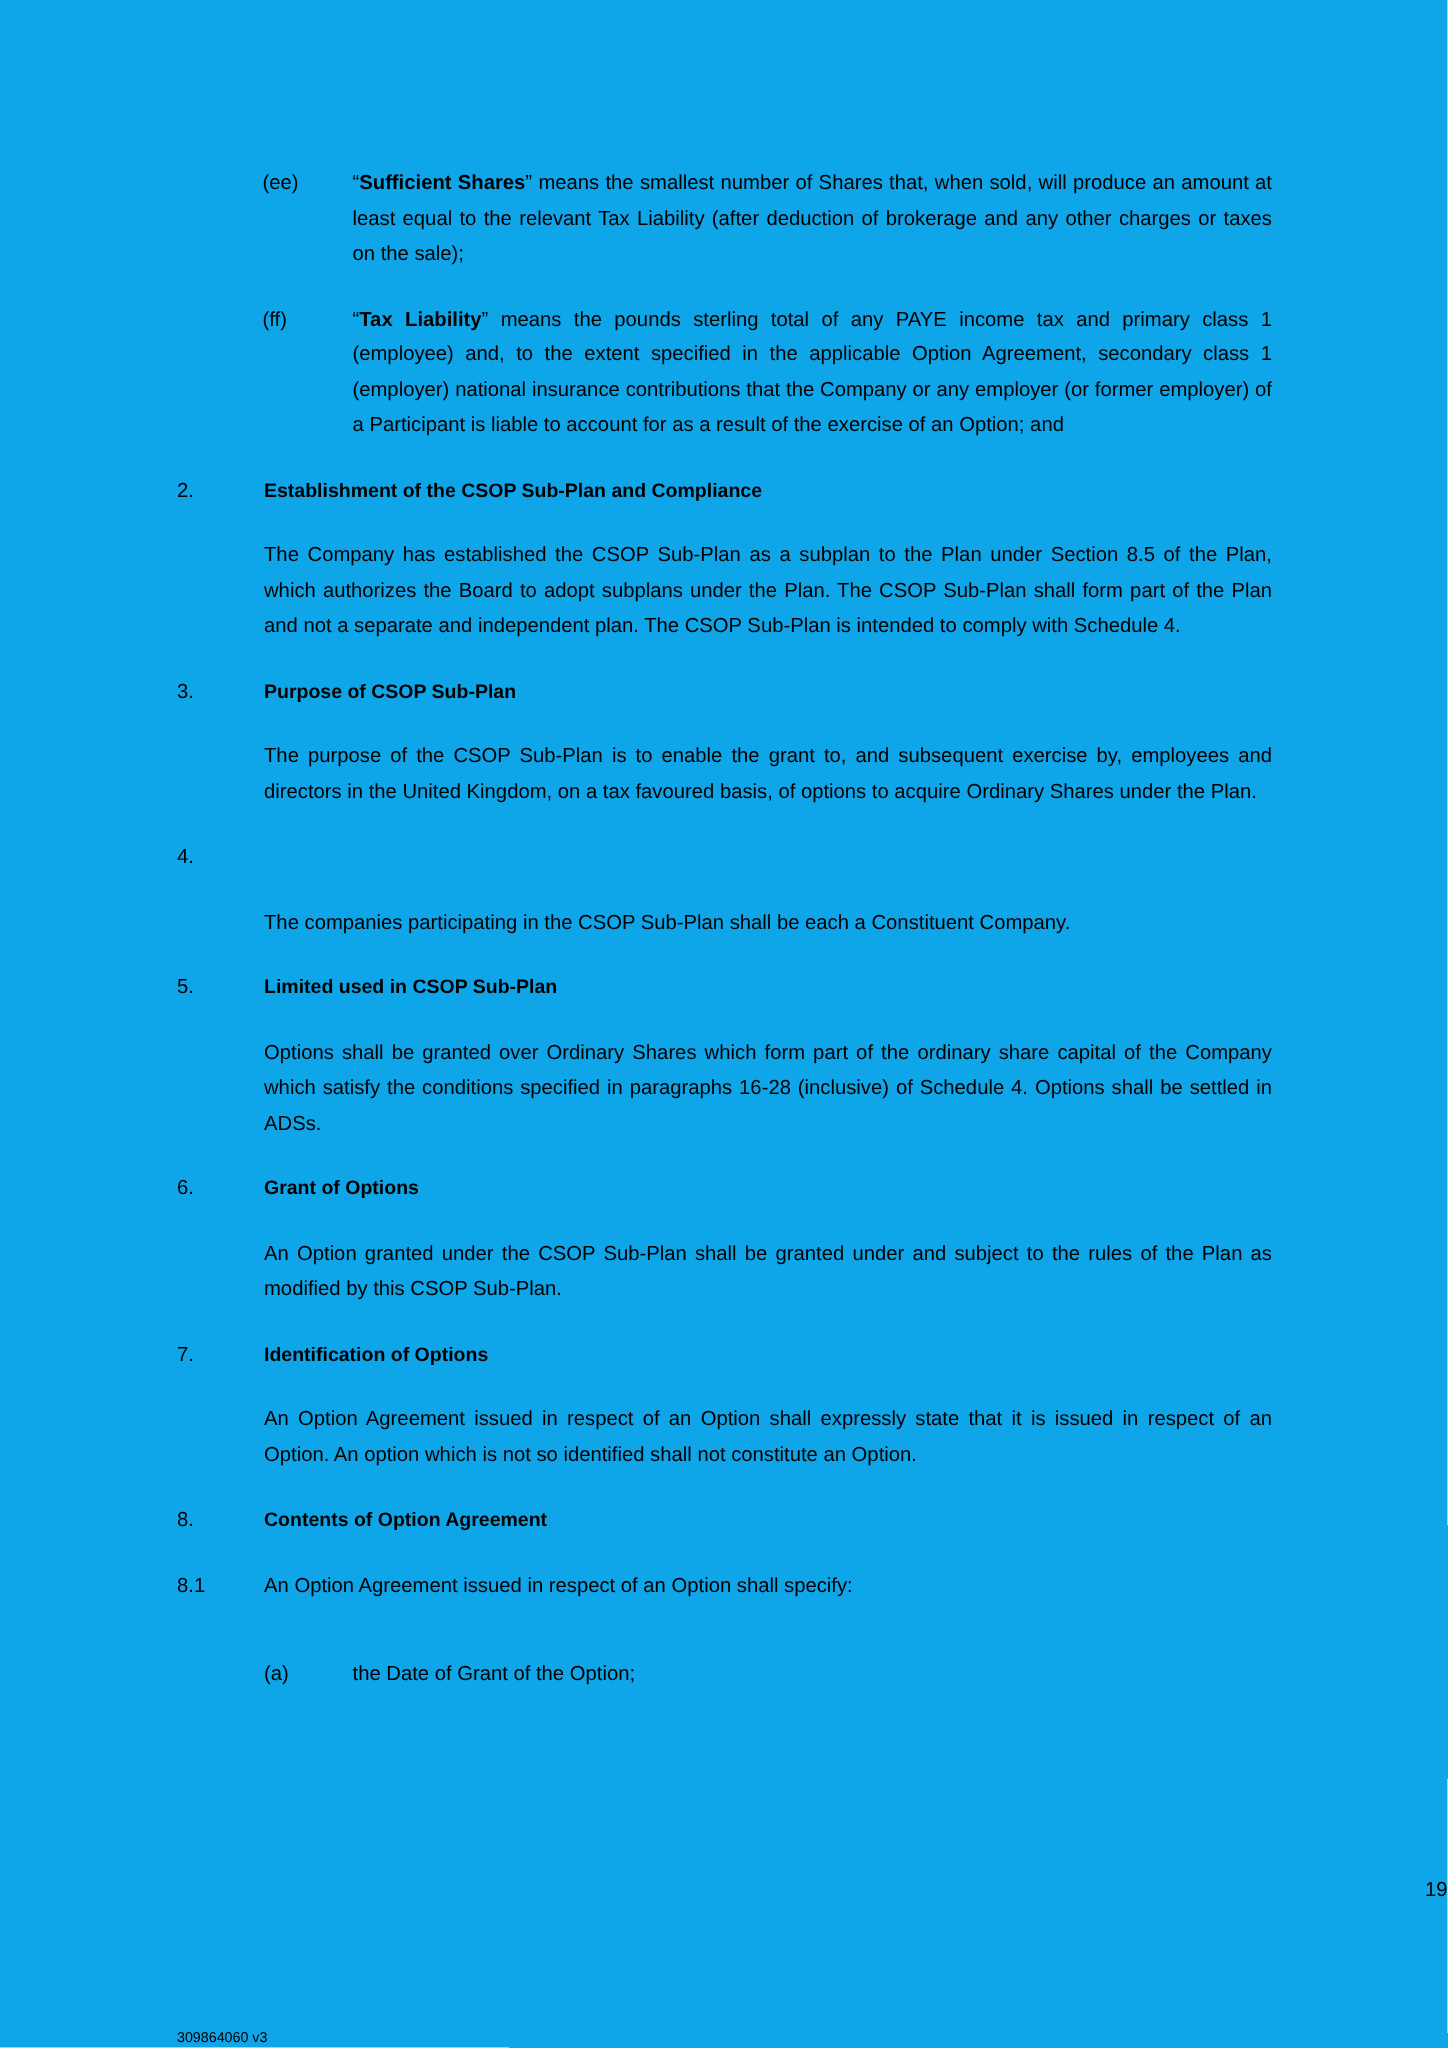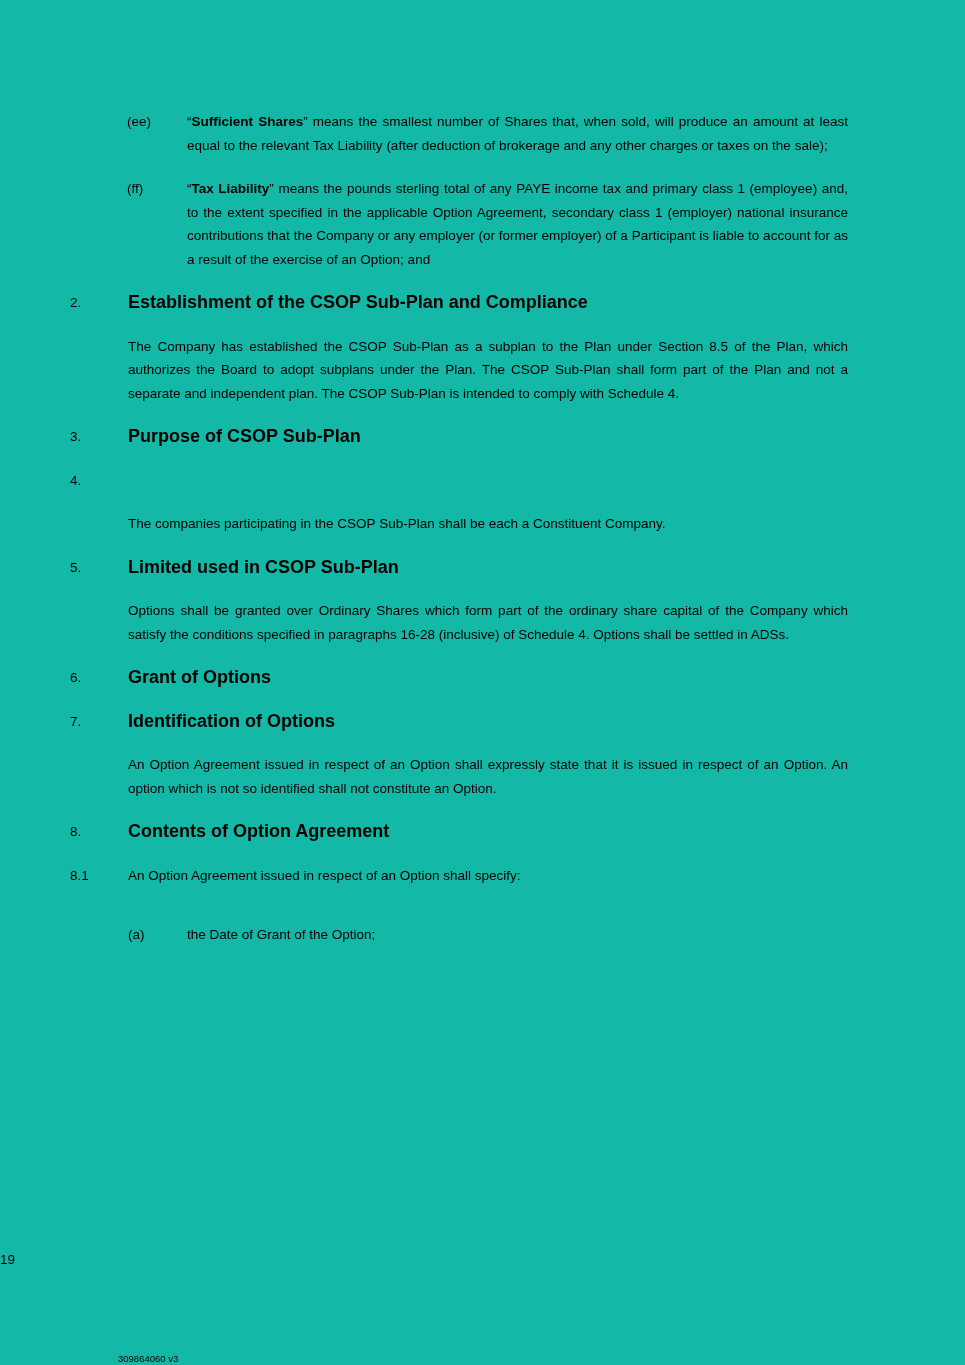"(ee)" .page { background: #14b8a6 -> #0ea5e9; padding: 110px 117px 0 70px -> 110px 117px 0 118px }
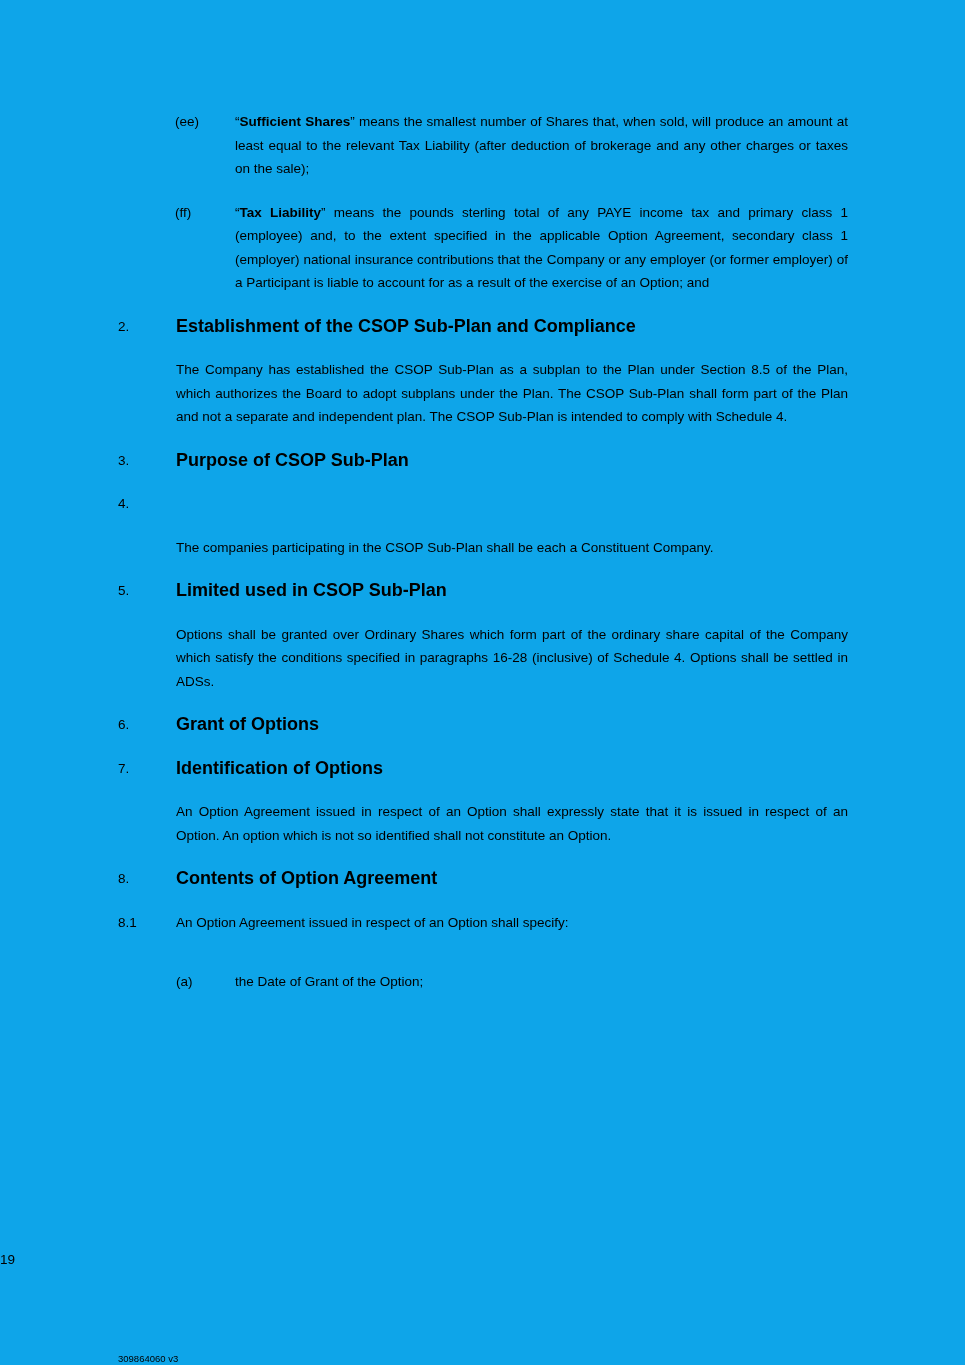"Establishment of the CSOP Sub-Plan" .sec-title { font-size: 18px -> 13px }
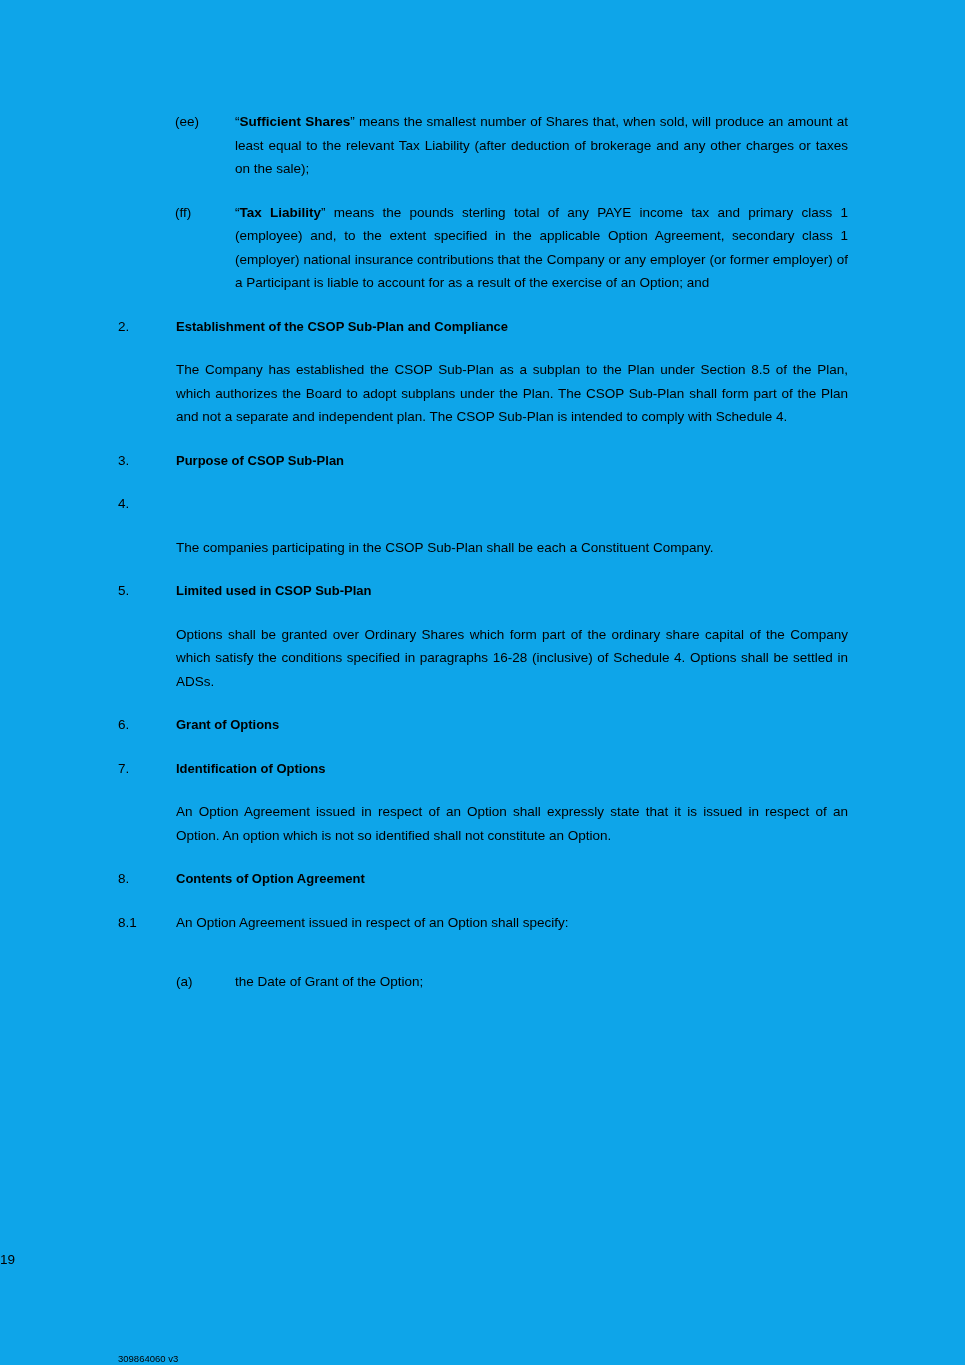"The purpose of the CSOP" p.sec-body { html: none -> <p>The purpose of the CSOP Sub-Plan is to enable the grant to, and subsequent exercise by, employees and directors in the United Kingdom, on a tax favoured basis, of options to acquire Ordinary Shares under the Plan.</p> }
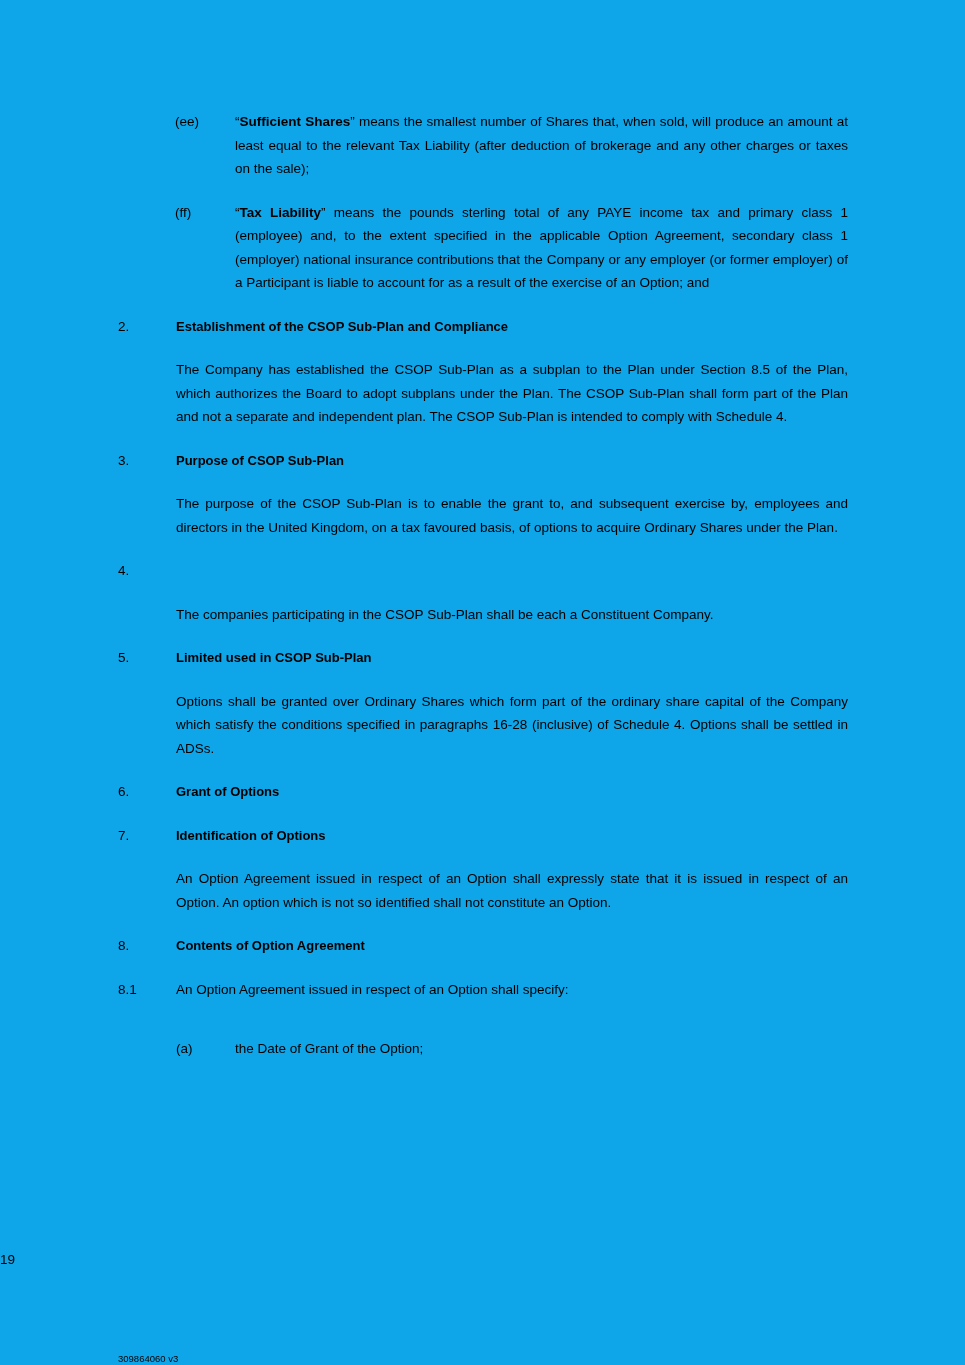"An Option granted under the" p.sec-body { html: none -> <p>An Option granted under the CSOP Sub-Plan shall be granted under and subject to the rules of the Plan as modified by this CSOP Sub-Plan.</p> }
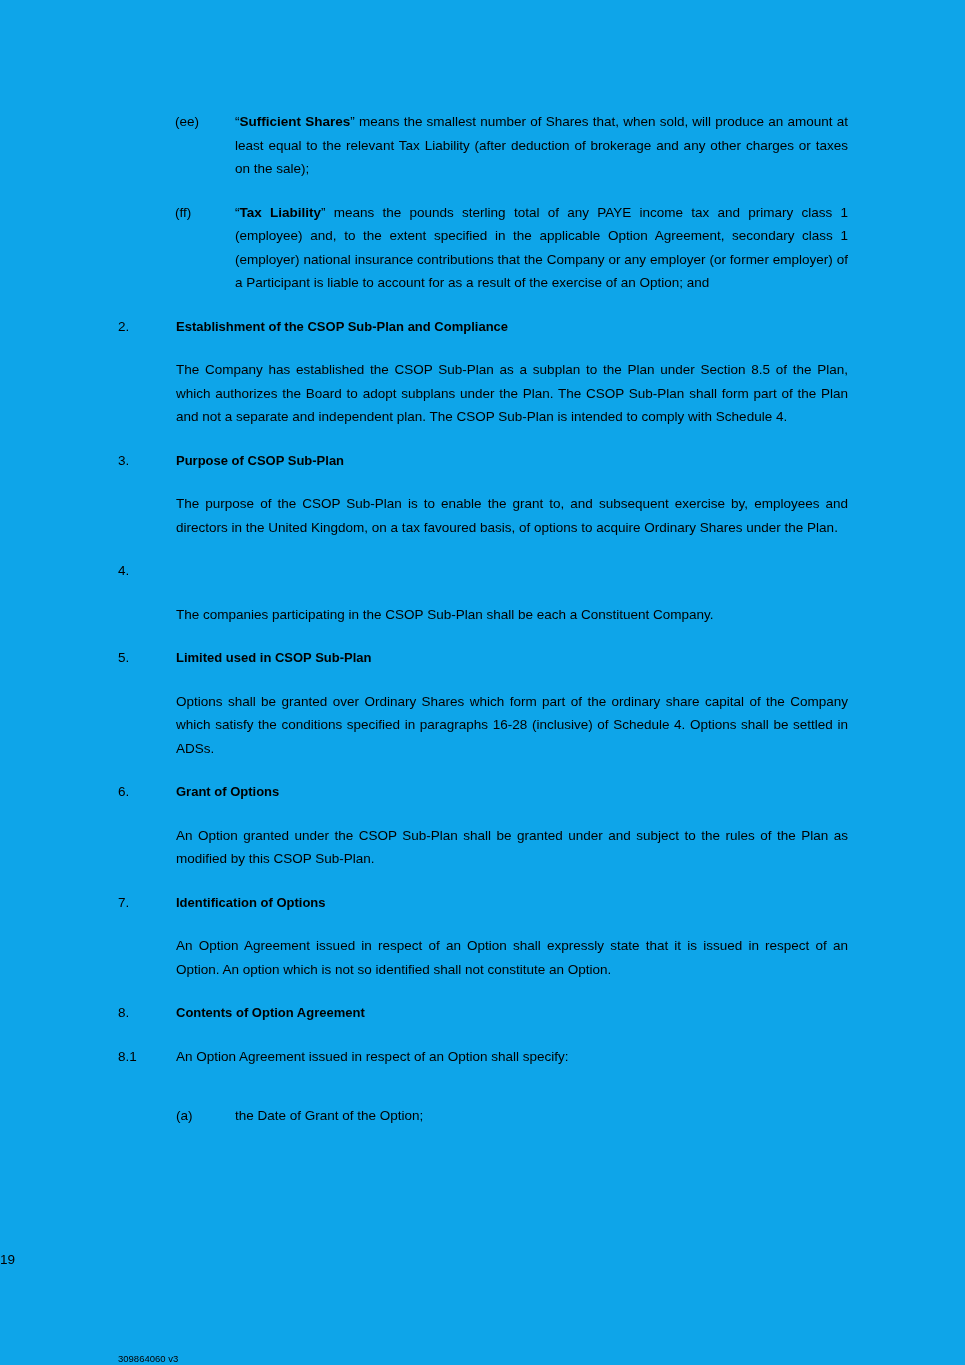"19" .page-number { text-align: left -> right }
